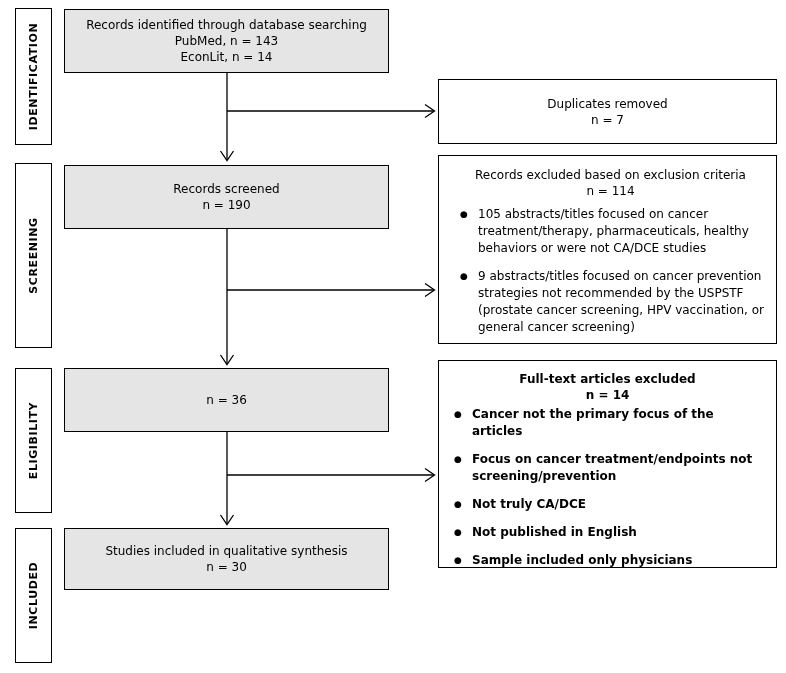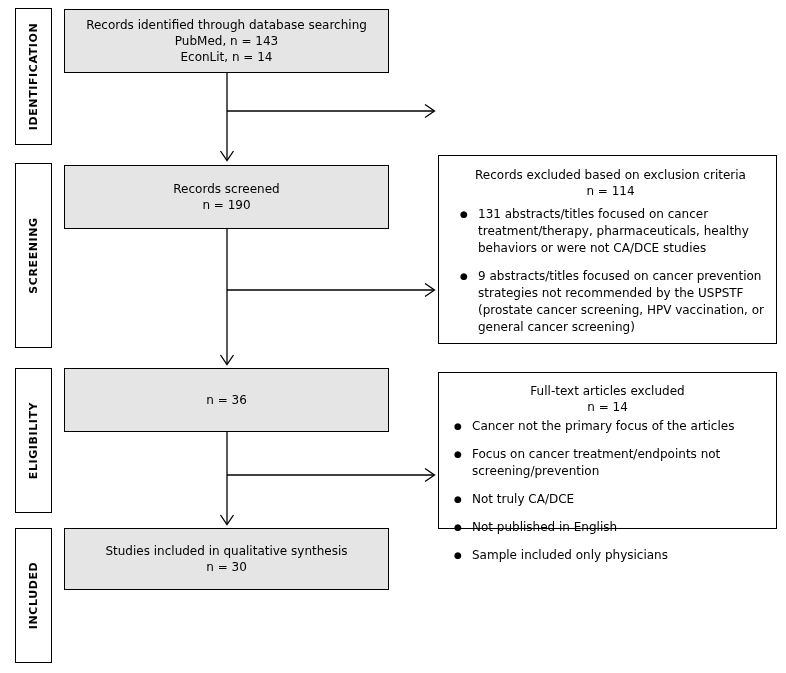"Duplicates removed" div.rbox { html: none -> <div> <div>Duplicates removed</div> <div>n = 7</div> </div> }
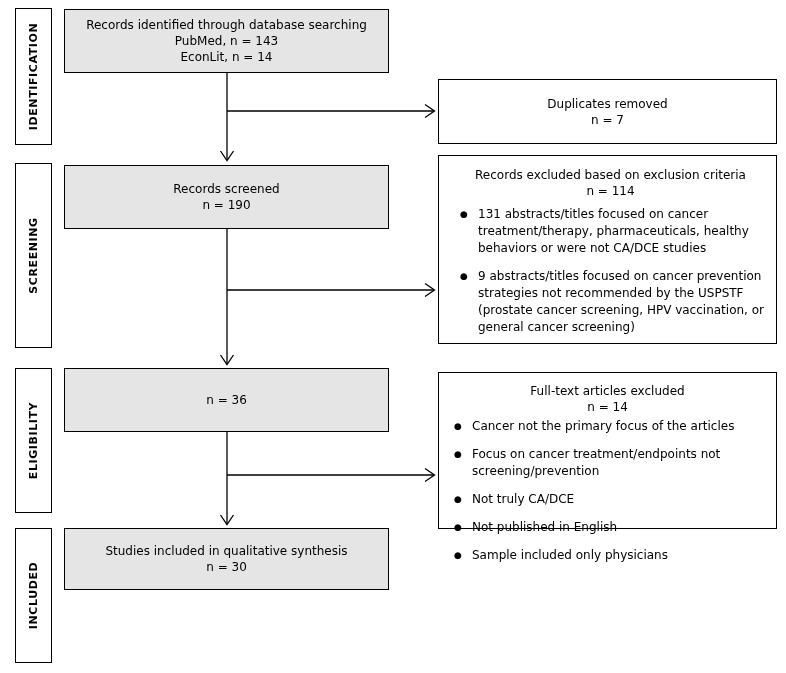"131 abstracts/titles focused on cancer" span.btext { text: 131 -> 105 }
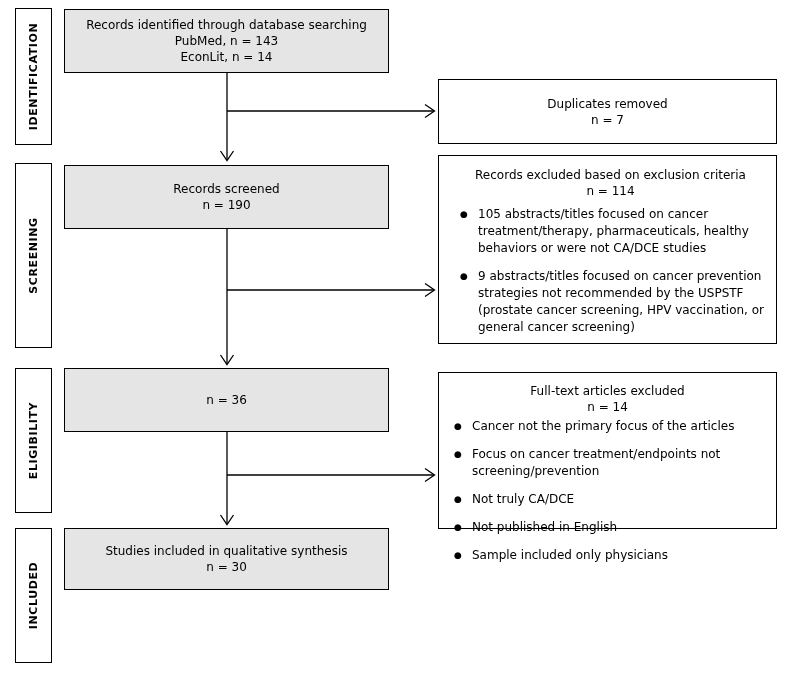"Full-text articles excluded" #rbox-2 { font-weight: none -> bold; height: 157px -> 208px; top: 372px -> 360px }
